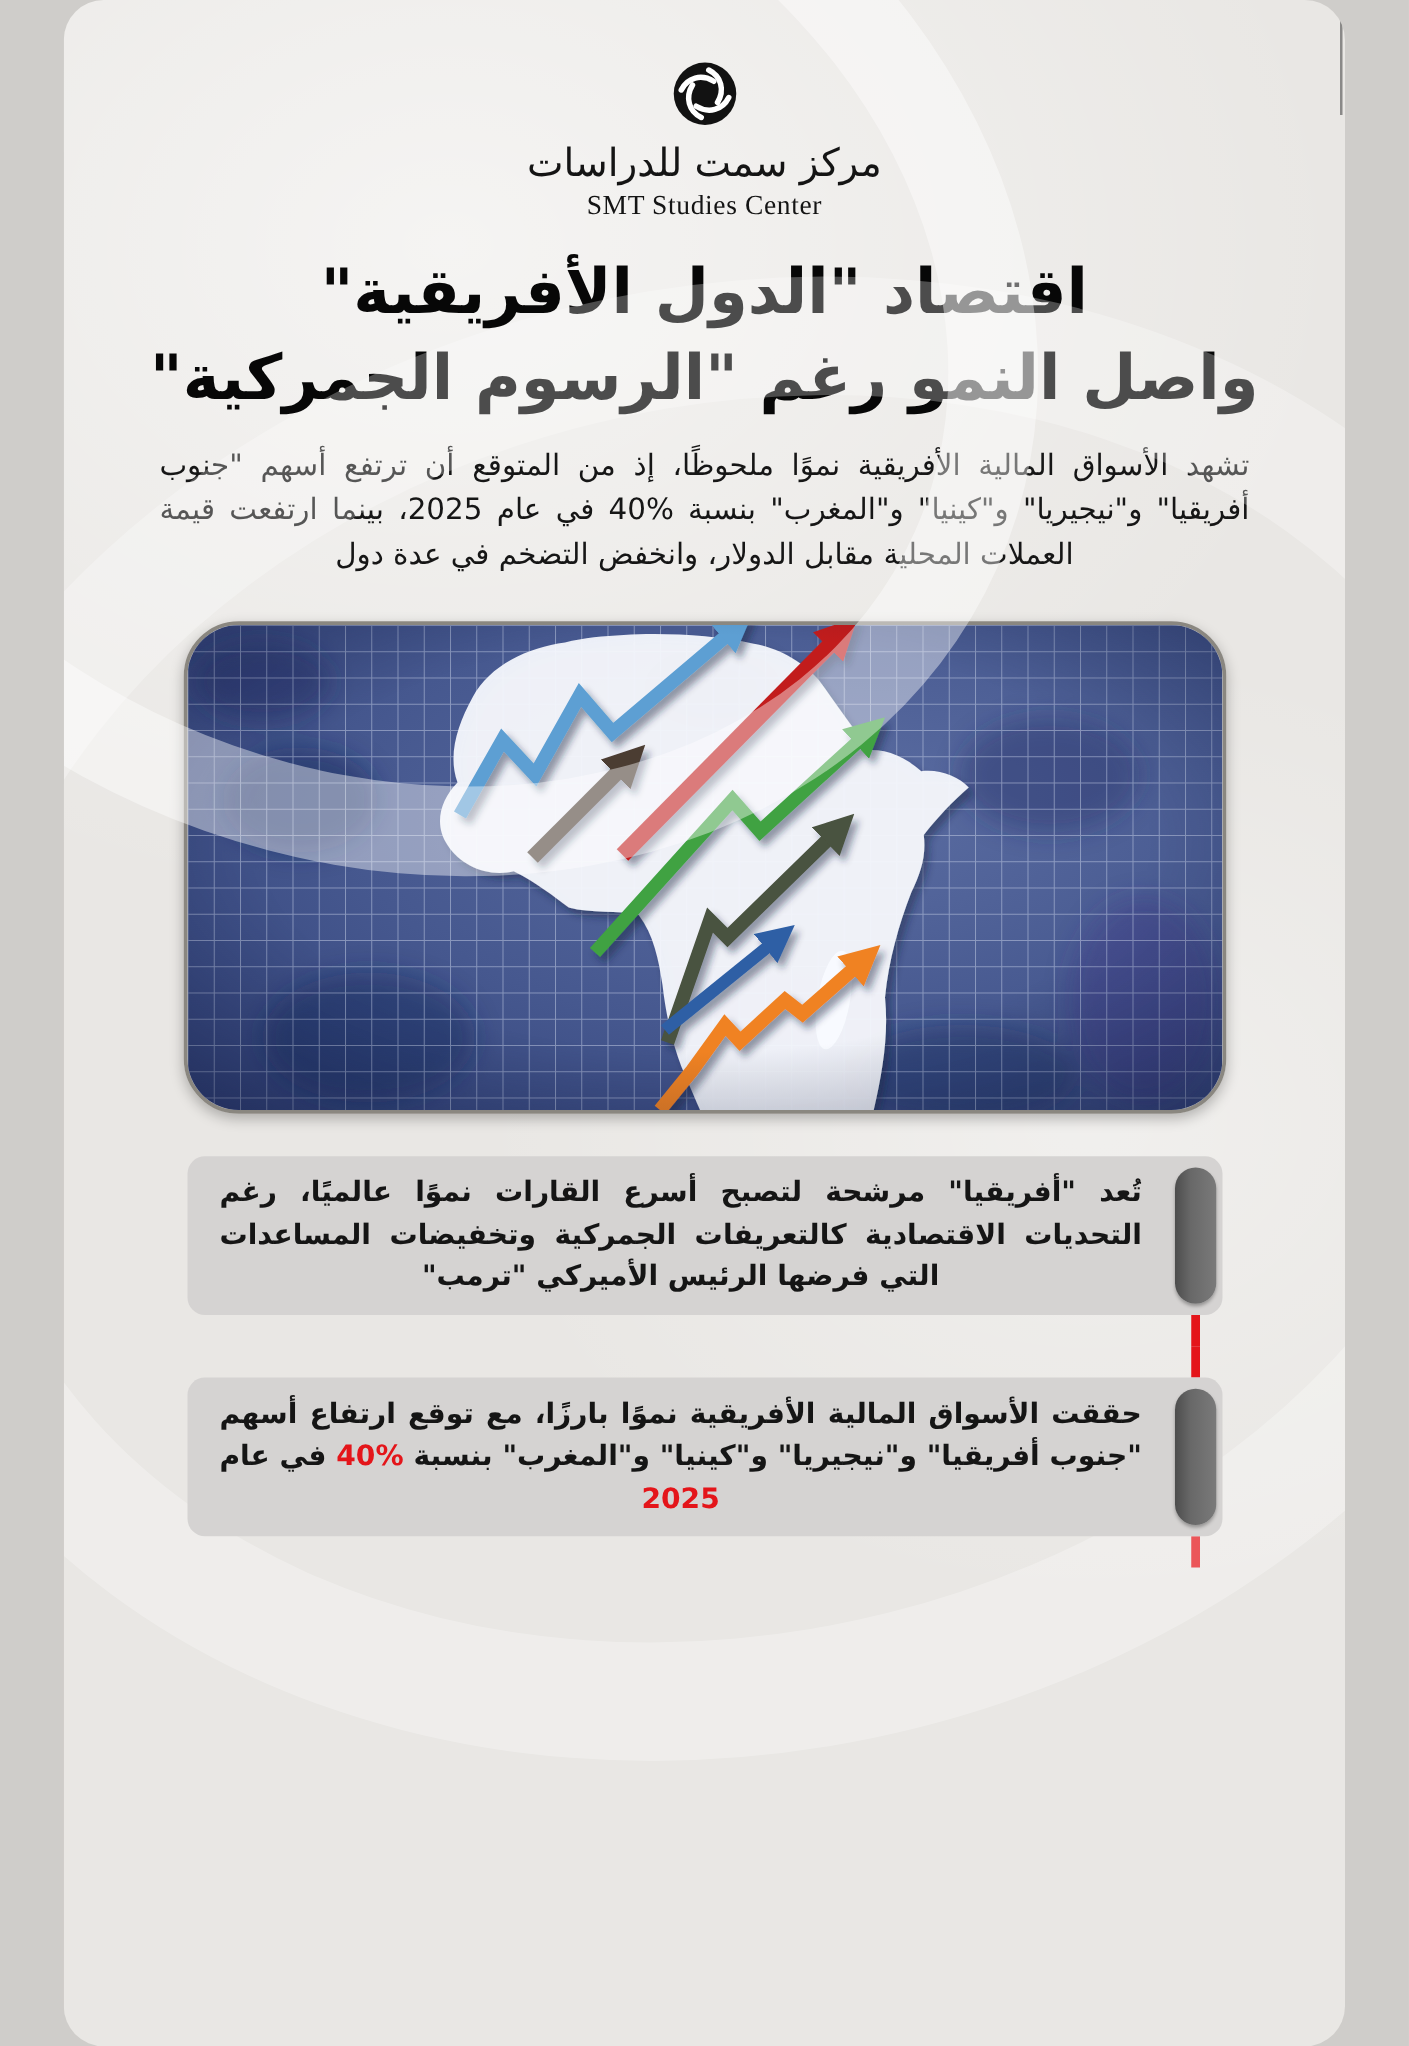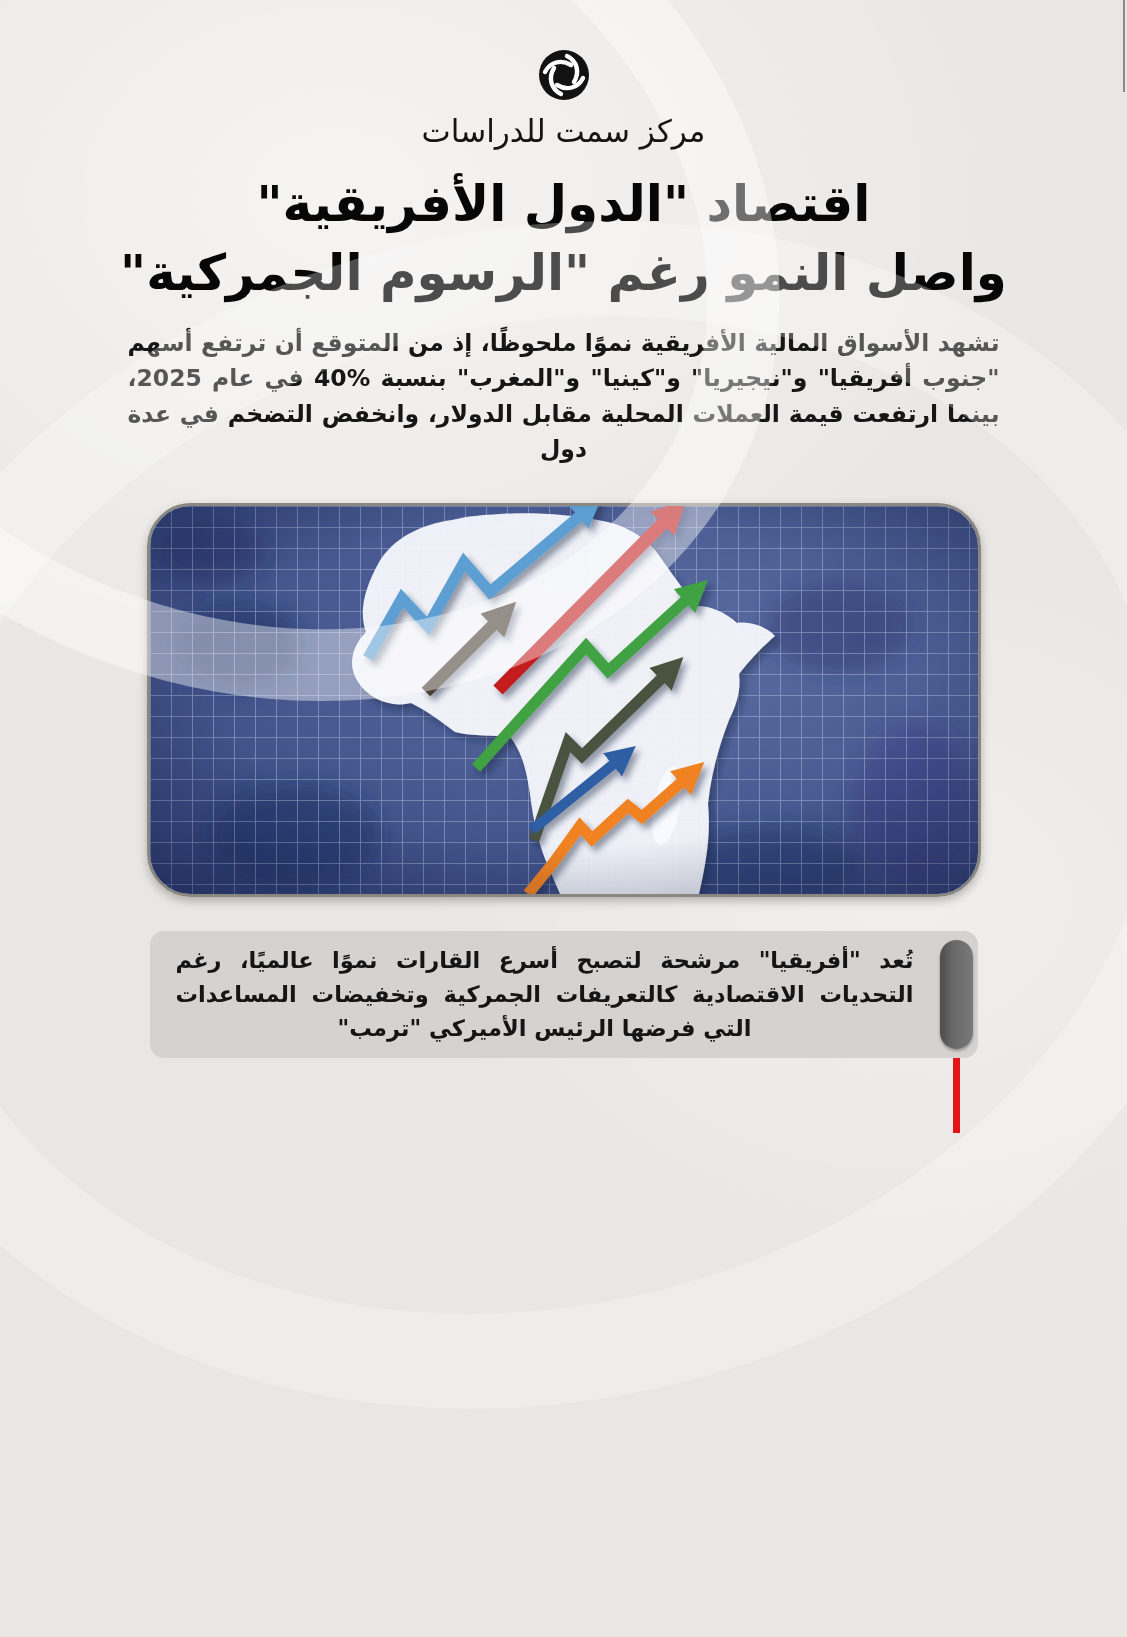"مركز سمت للدراسات" .page { border-radius: none -> 32px; width: 1127px -> 1025px }
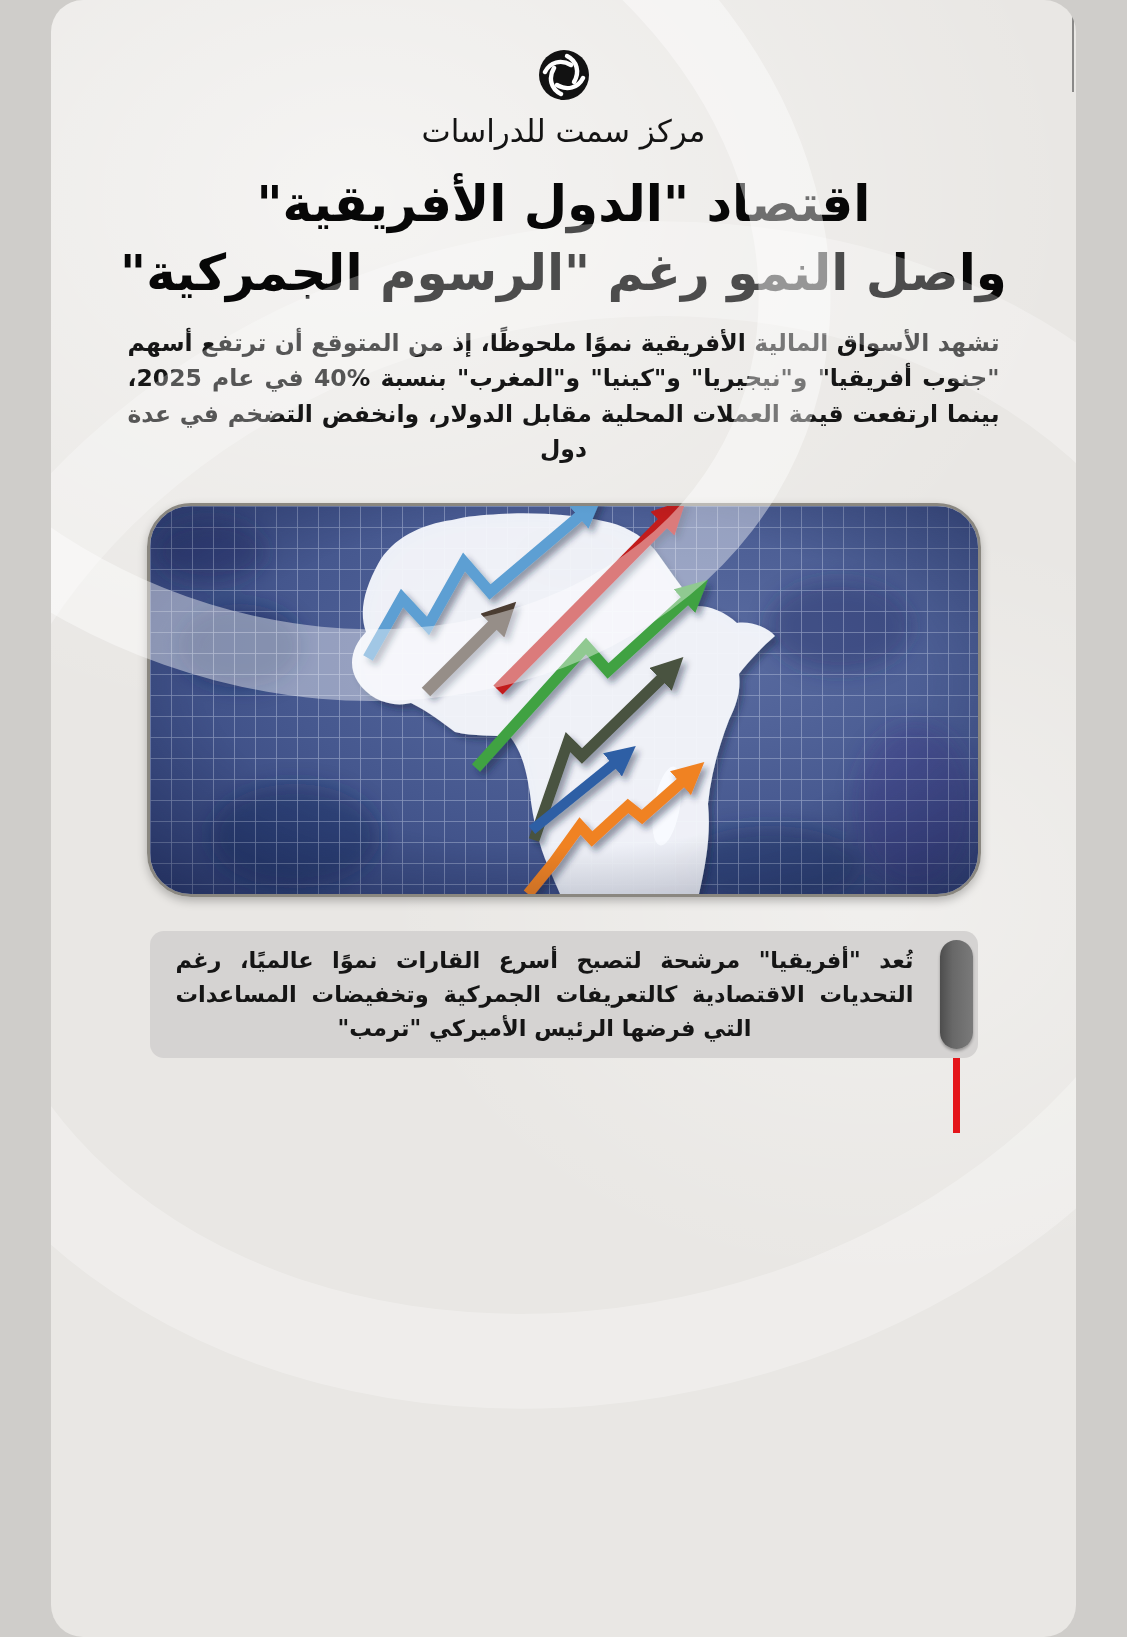"SMT Studies Center" div.brand-en { html: none -> <div>SMT Studies Center</div> }
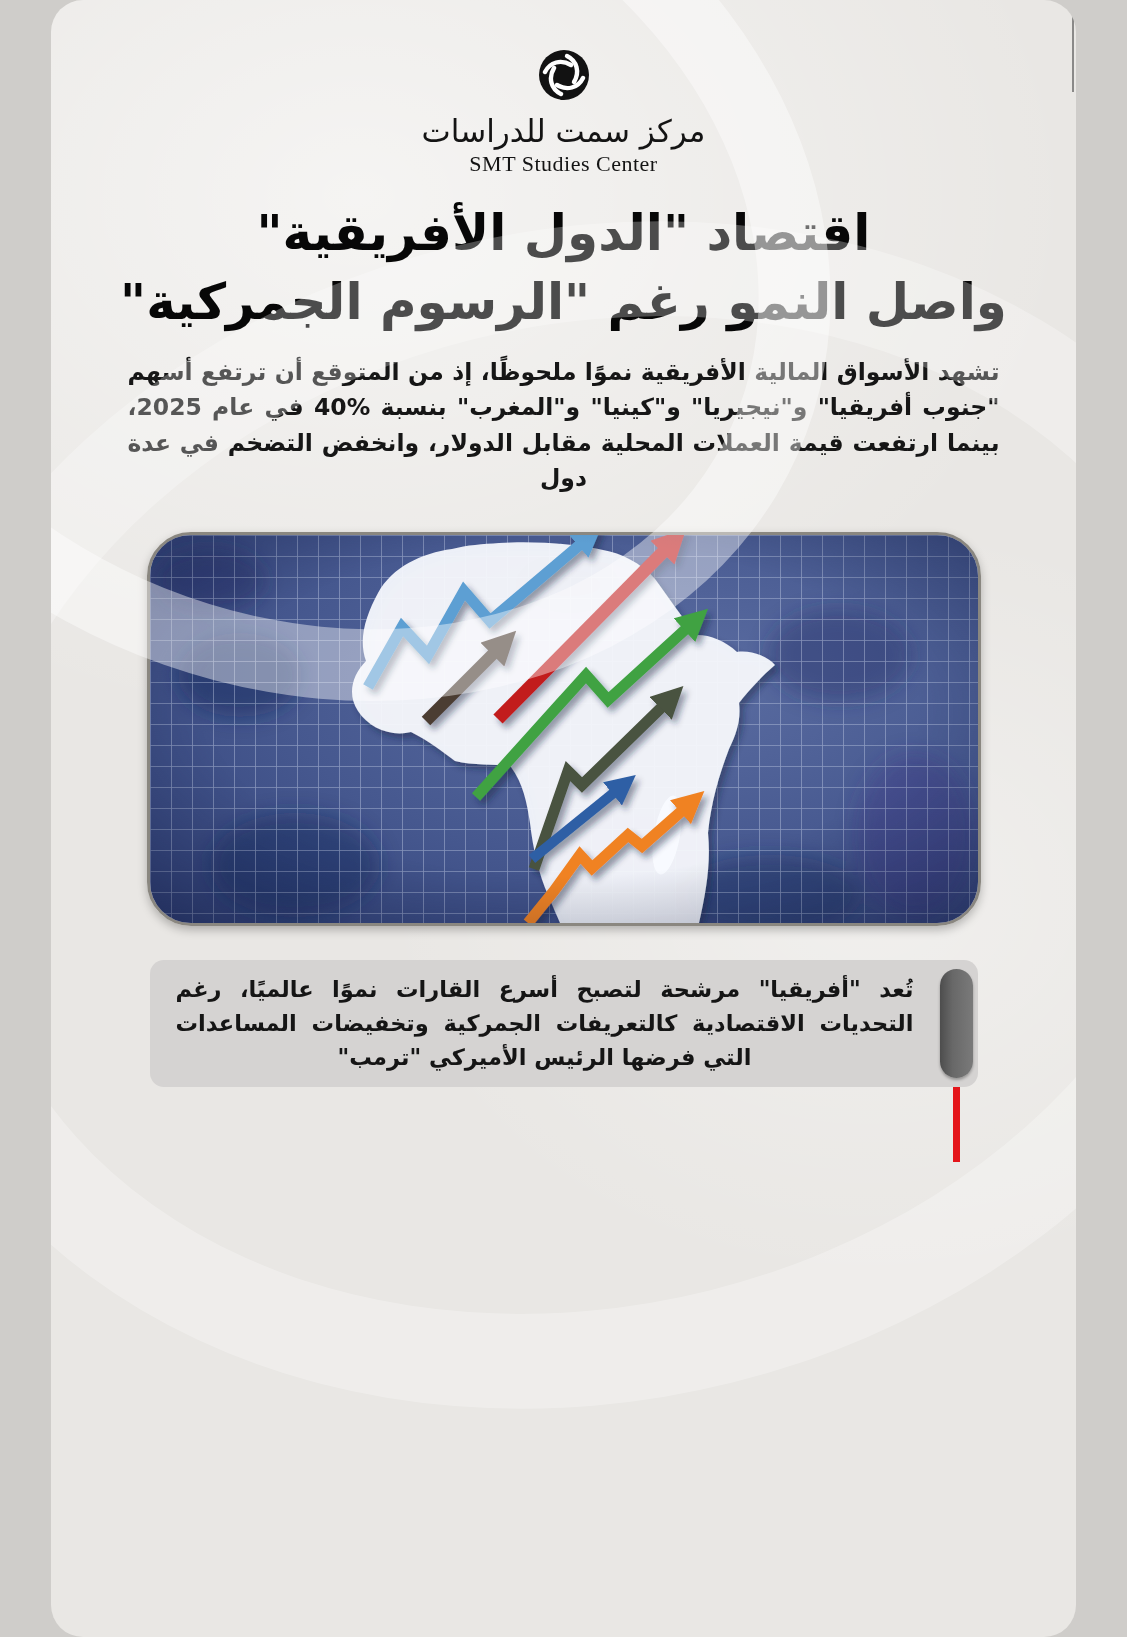"تشهد الأسواق المالية الأفريقية نموًا" .intro { font-weight: bold -> normal }
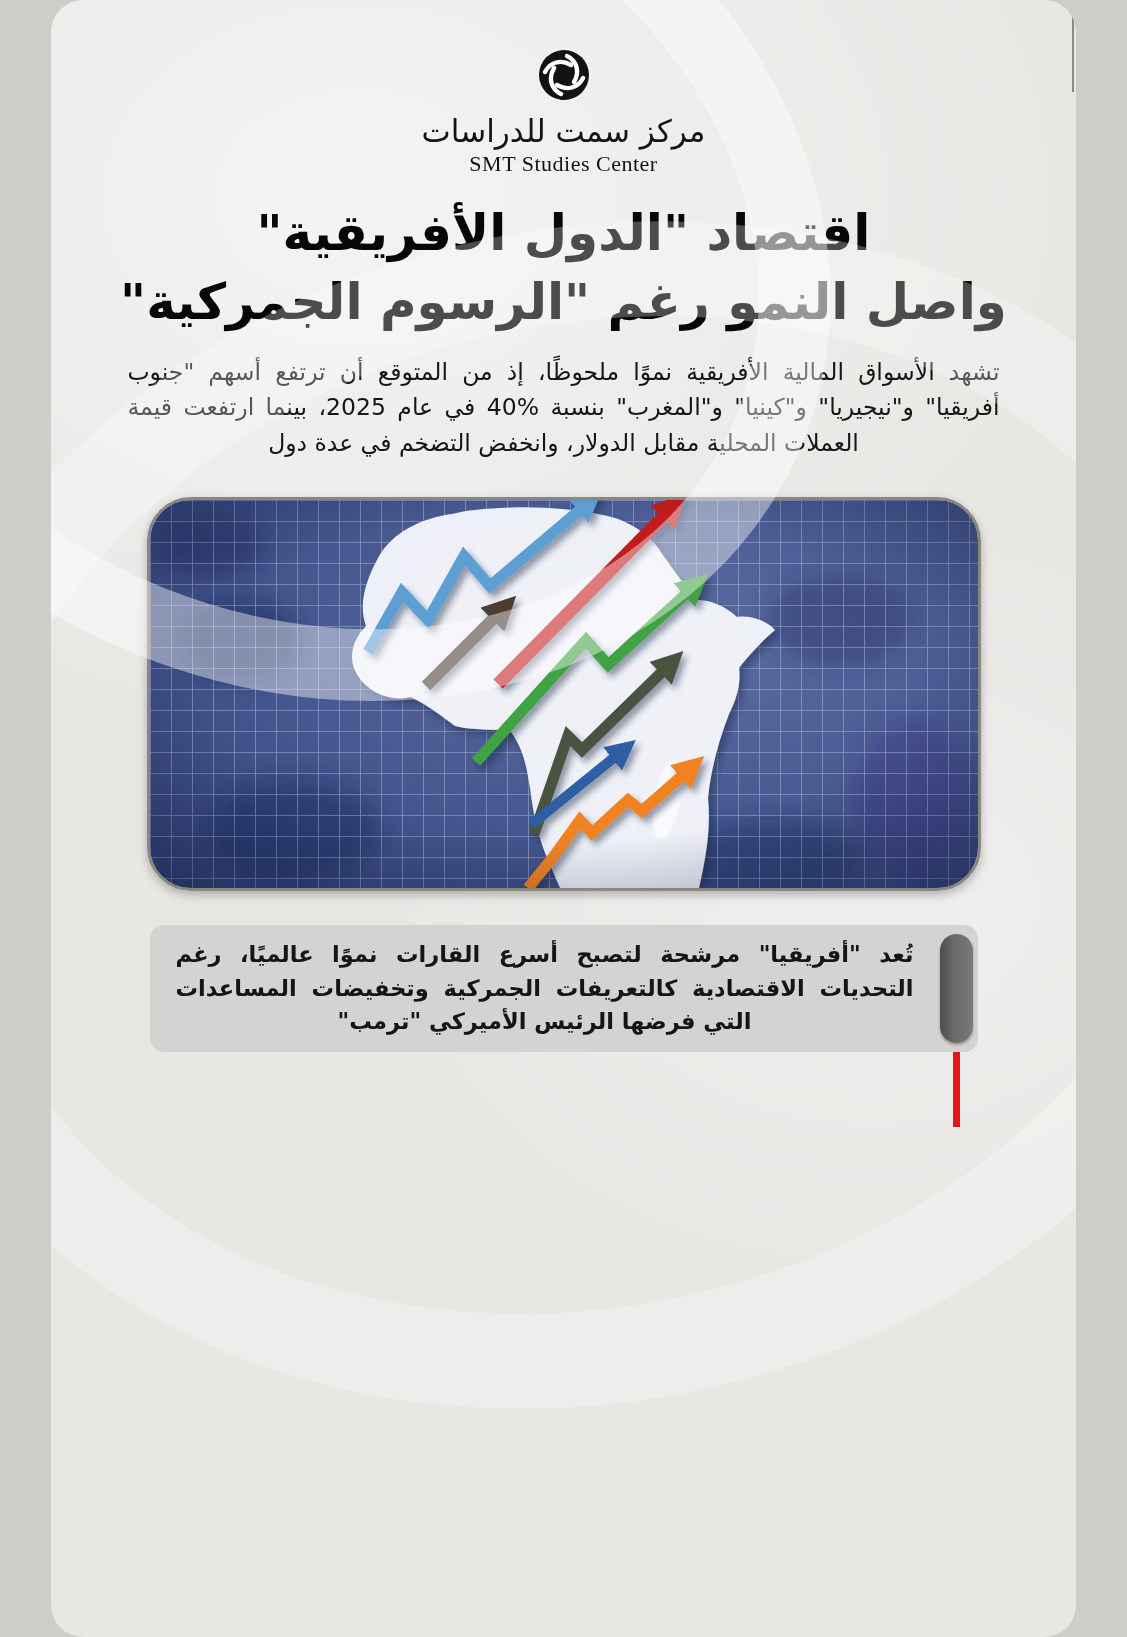"حققت الأسواق المالية الأفريقية نموًا" div.point-card { html: none -> <div> <span><span>حققت الأسواق المالية الأفريقية نموًا بارزًا، مع توقع ارتفاع أسهم "جنوب أفريقيا" و"نيجيريا" و"كينيا" و"المغرب" بنسبة </span><span>%40</span><span> في عام </span><span>2025</span></span> <div></div> </div> }
